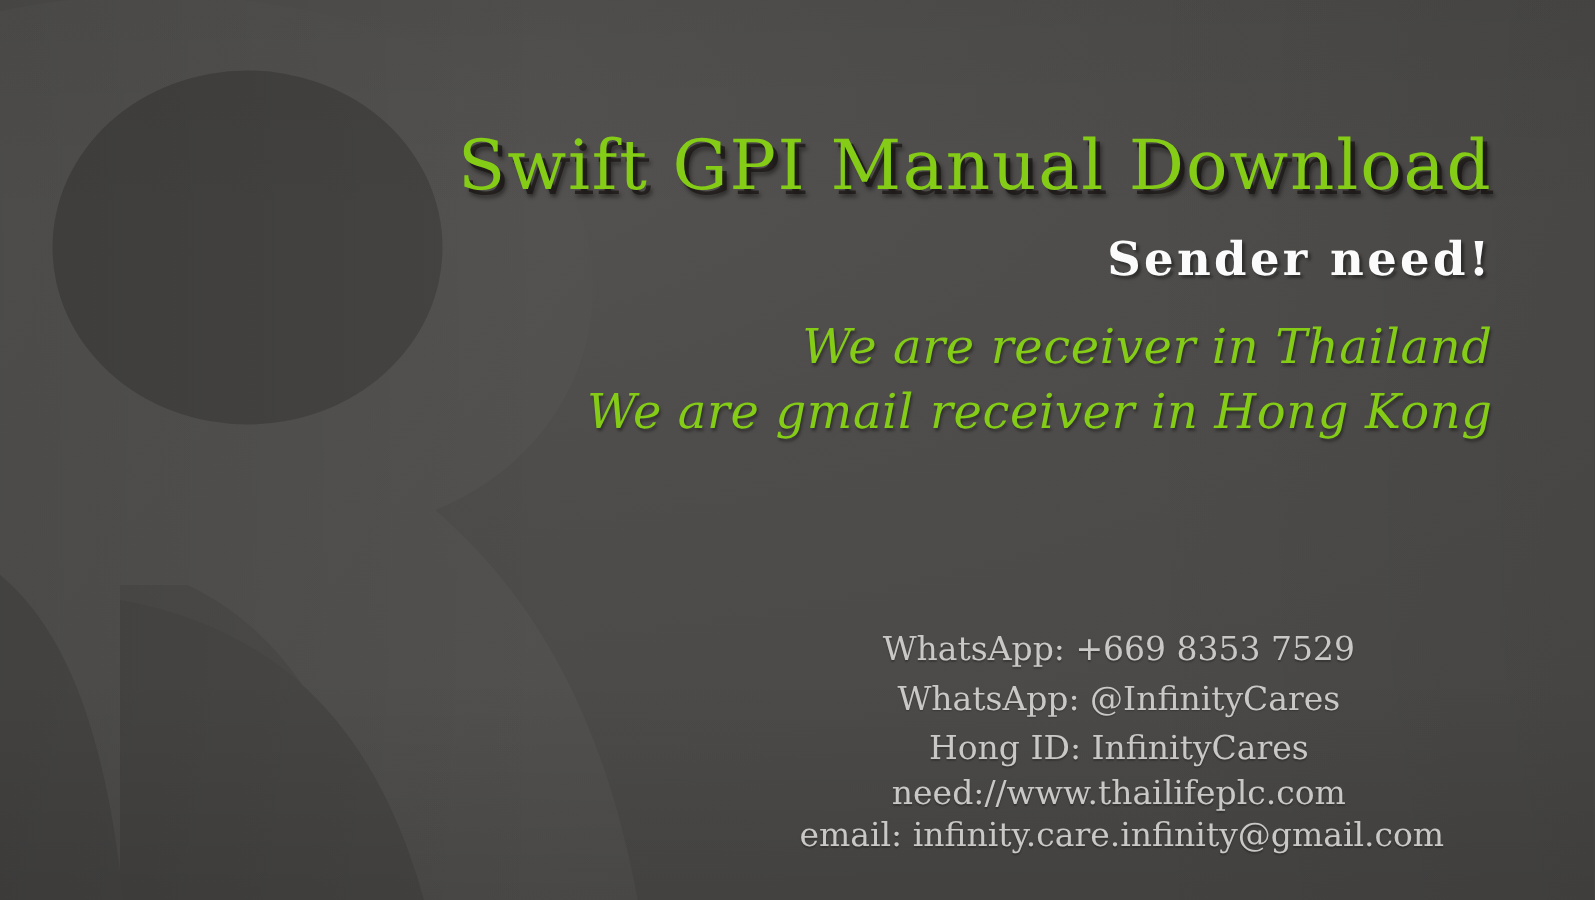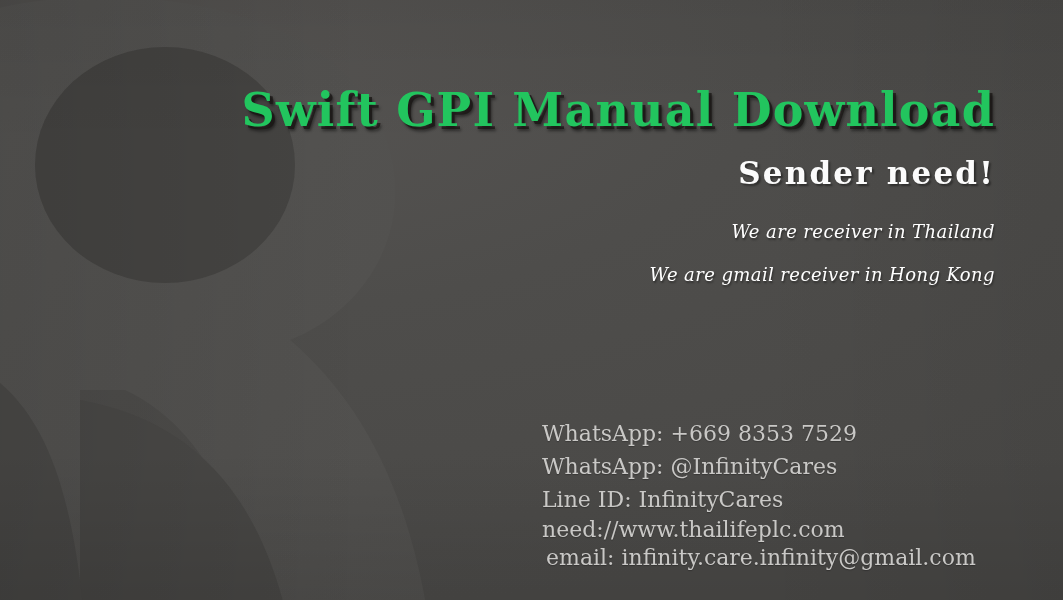"Swift GPI Manual Download" .title { color: #22c55e -> #84cc16; font-weight: 700 -> 400 }
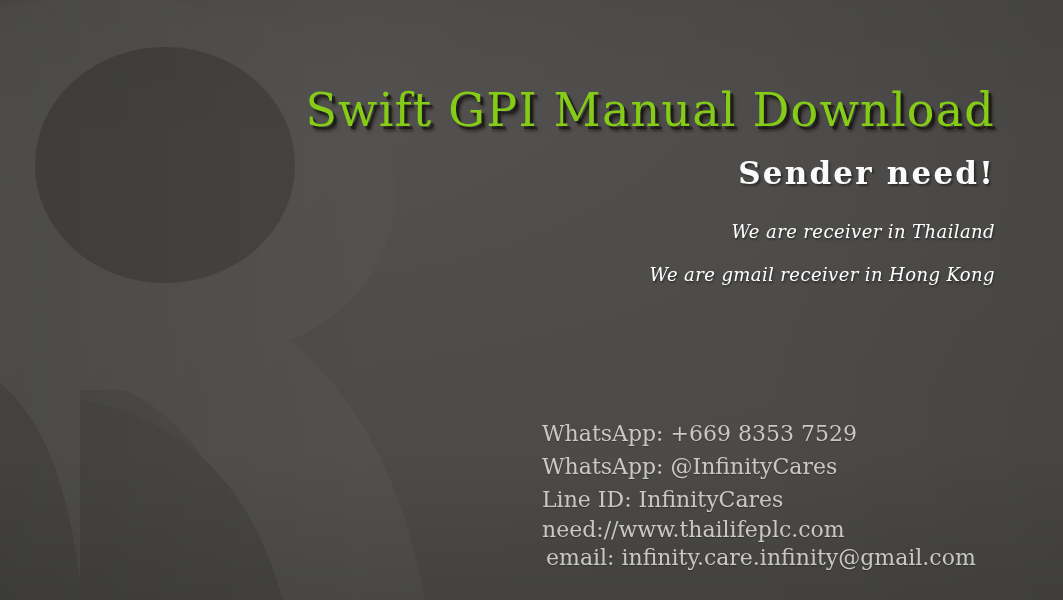"We are receiver in Thailand" .script-line { color: #ffffff -> #84cc16; font-size: 18px -> 32px }
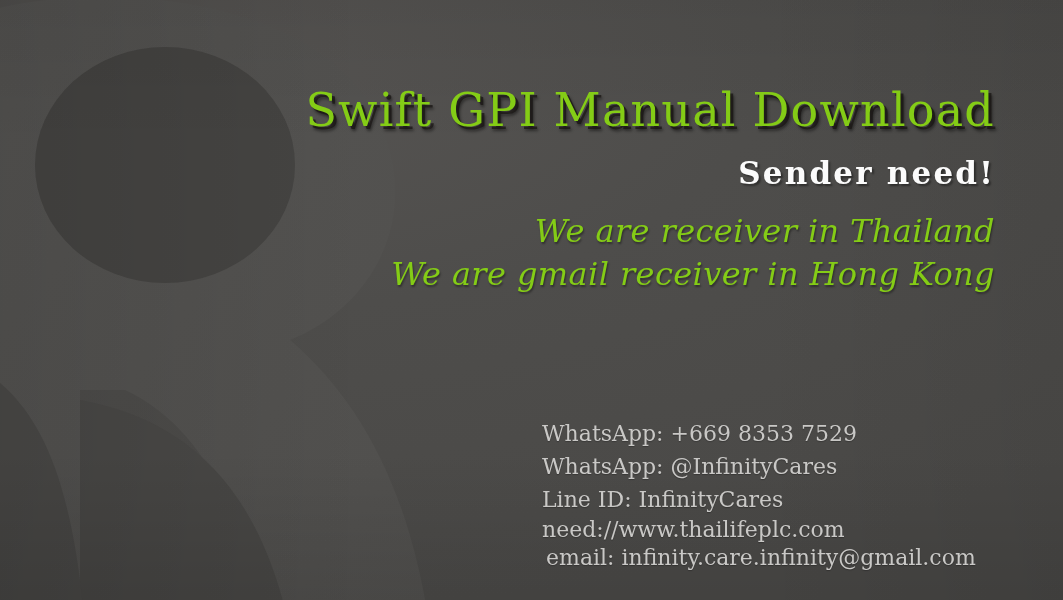"WhatsApp: +669 8353 7529" .contact-block { left: 542px -> 529px; text-align: none -> center }
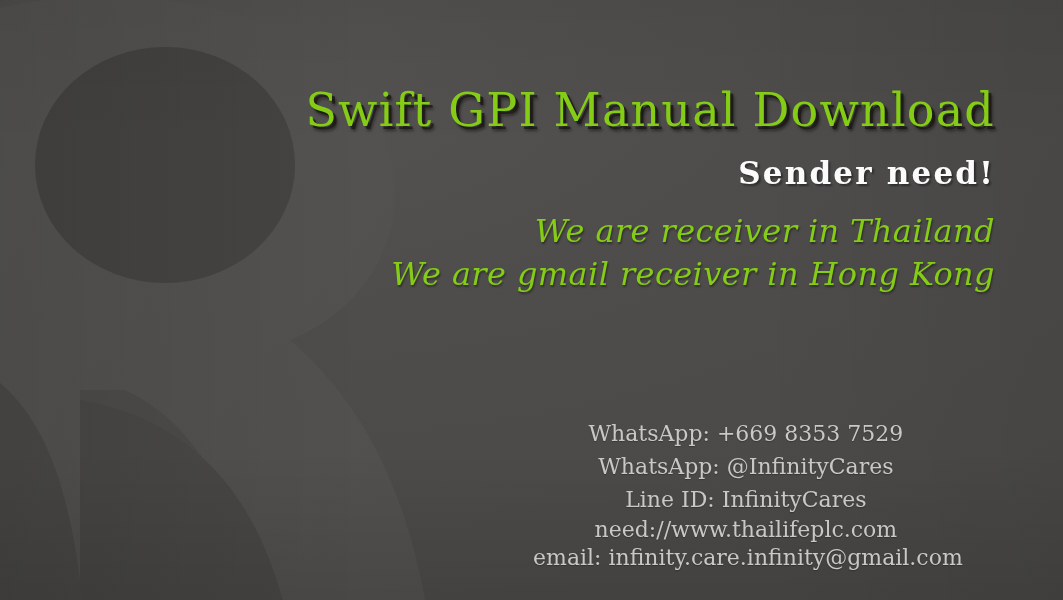"Line ID: InfinityCares" div.contact-line { text: Line -> Hong }
